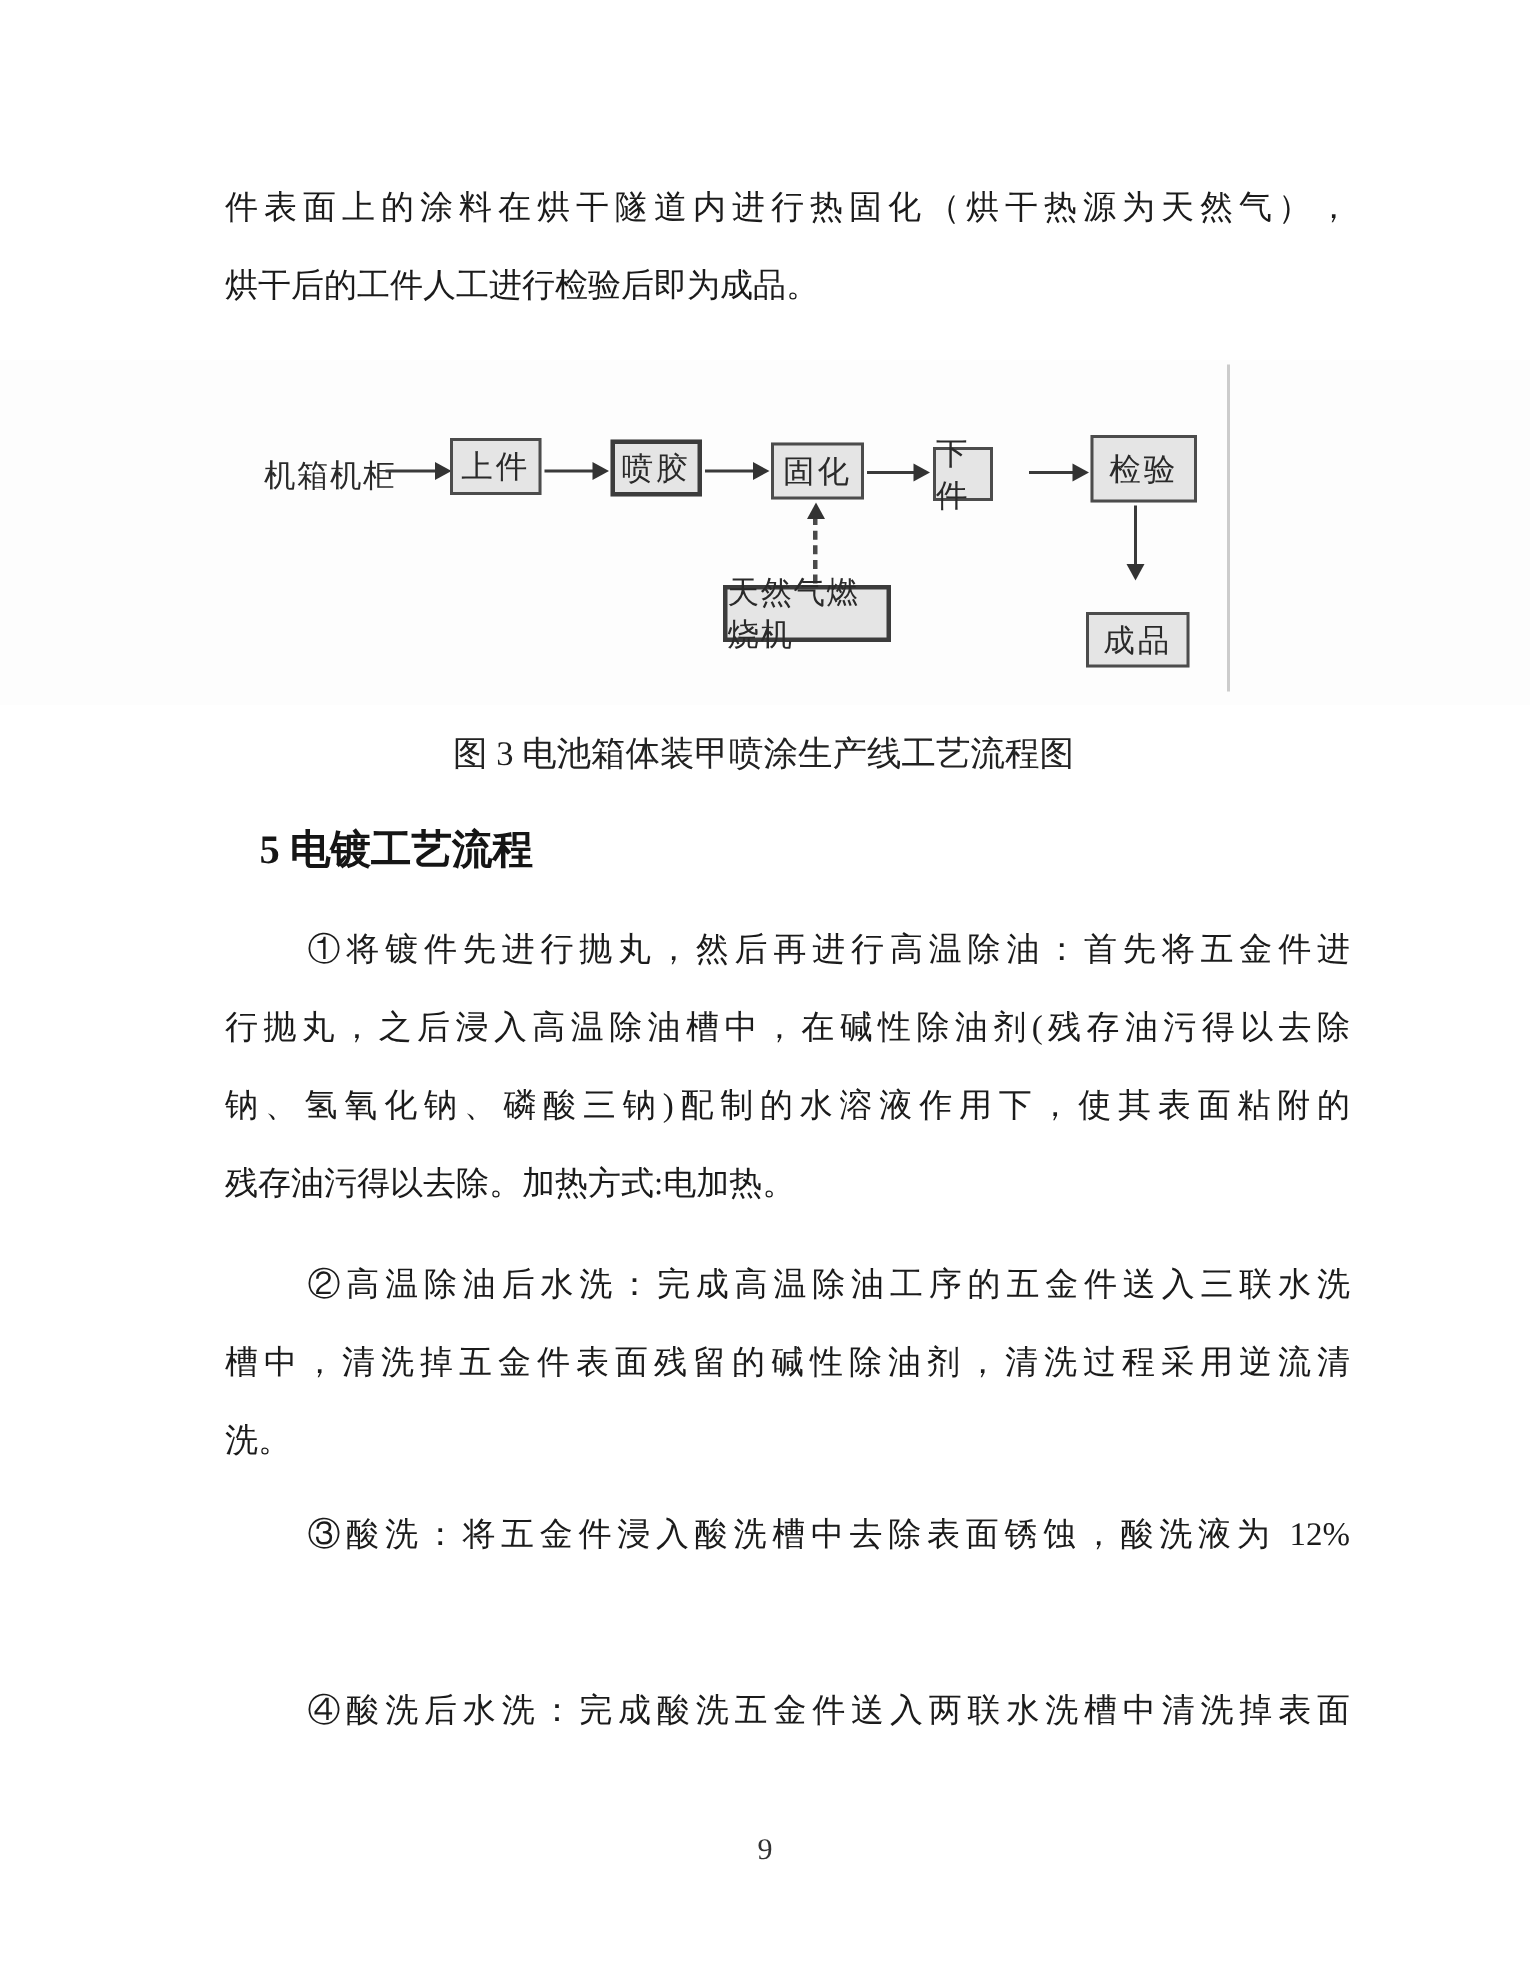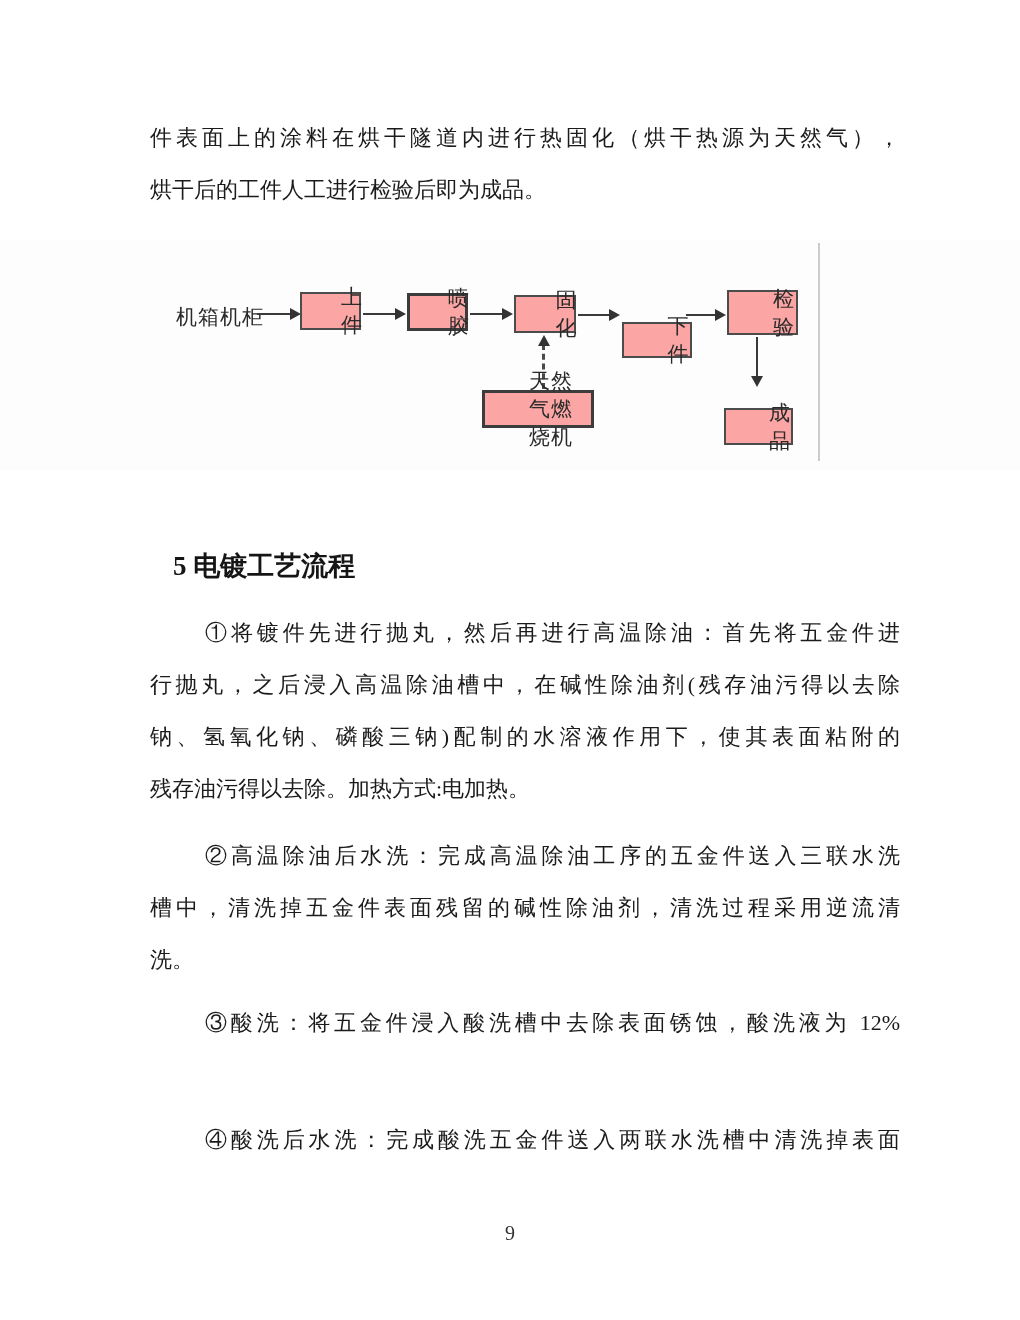"上件" .fnode { background: #fca5a5 -> #e5e5e5; padding-left: 44px -> none }
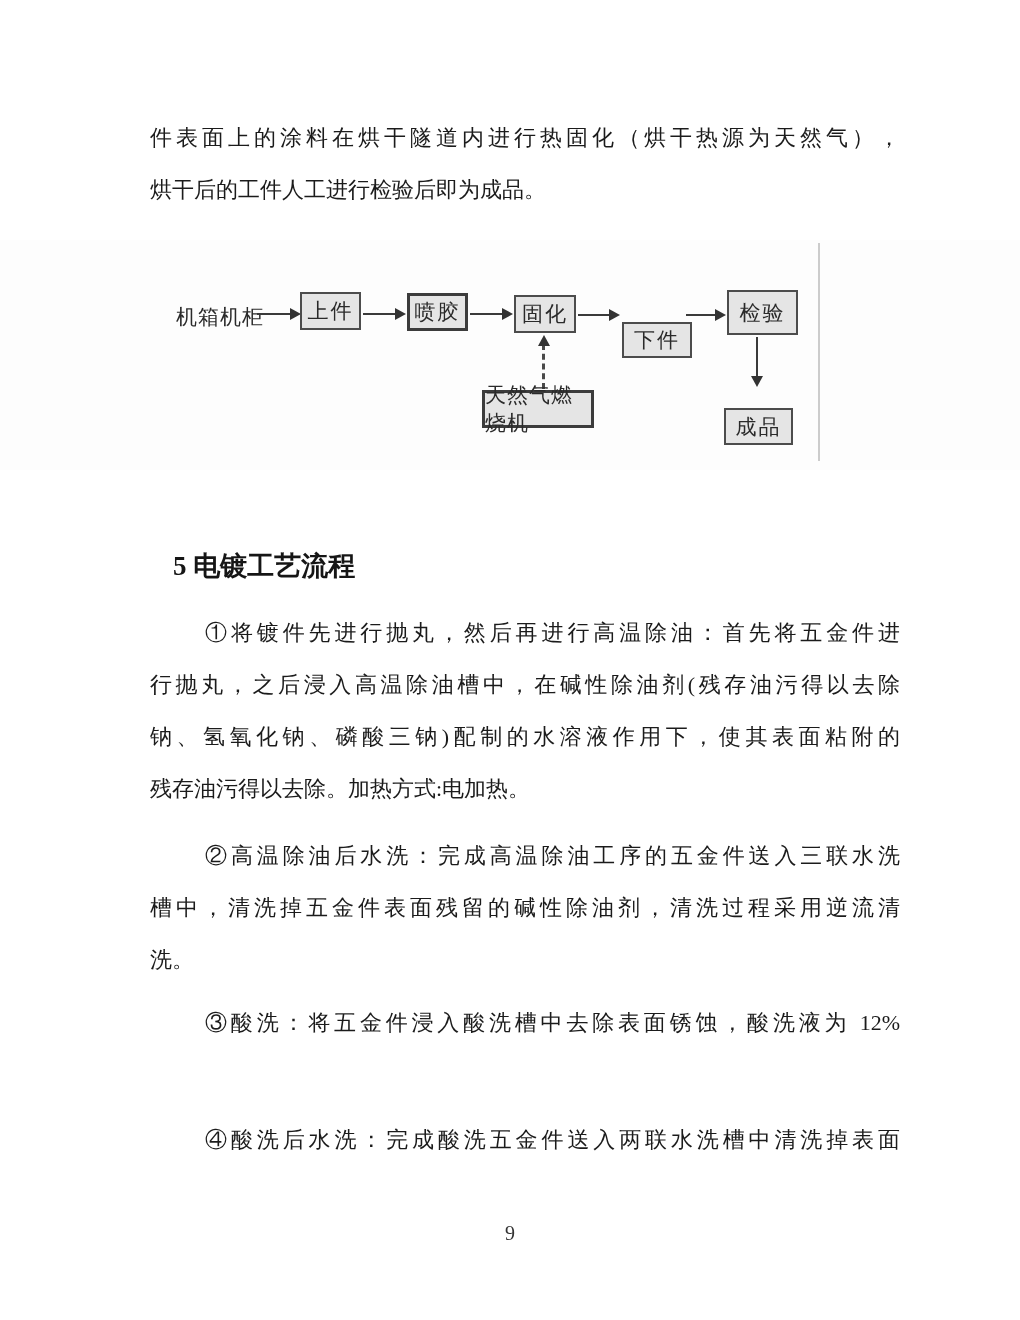"下件" div.fnode { margin-top: 24px -> none; width: 70px -> 40px }
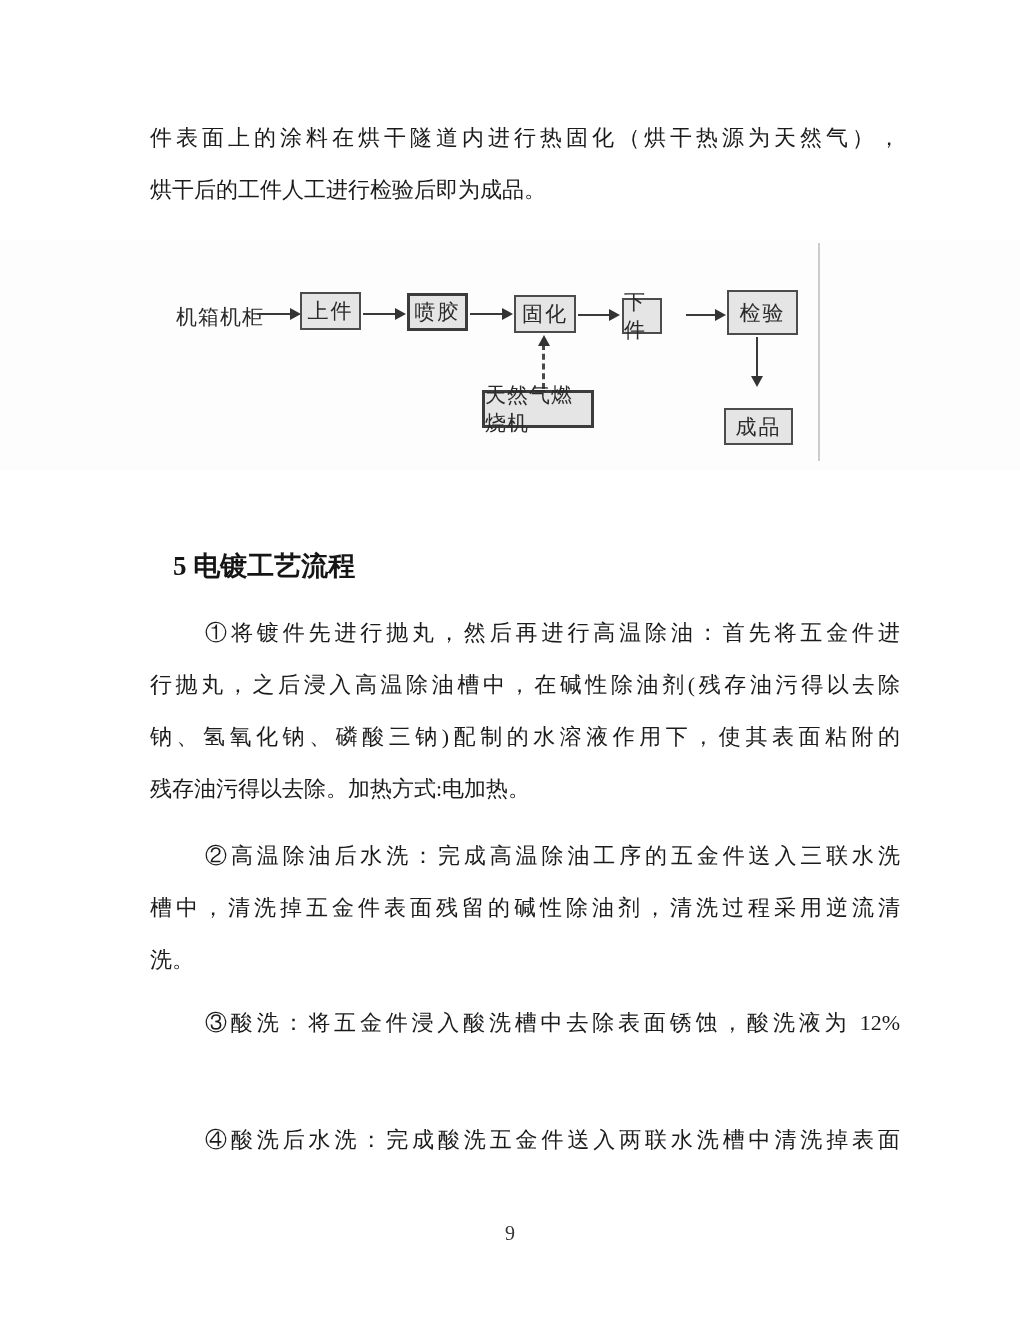"图 3 电池箱体装甲喷涂生产线工艺流程图" div.caption { html: none -> <div>图 3 电池箱体装甲喷涂生产线工艺流程图</div> }
